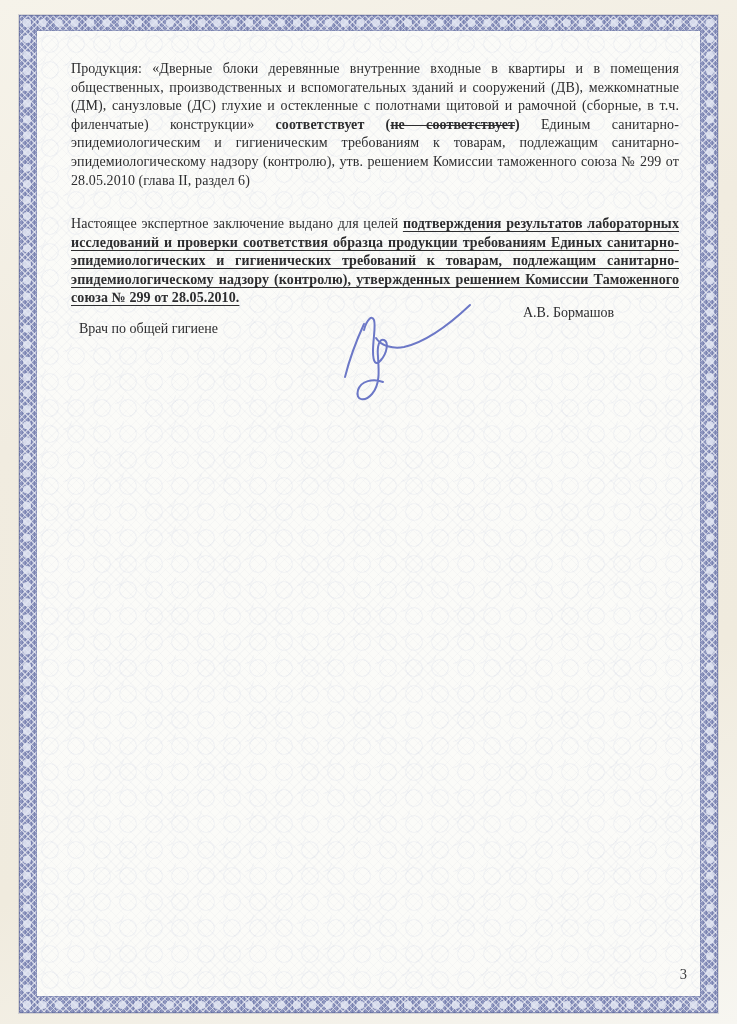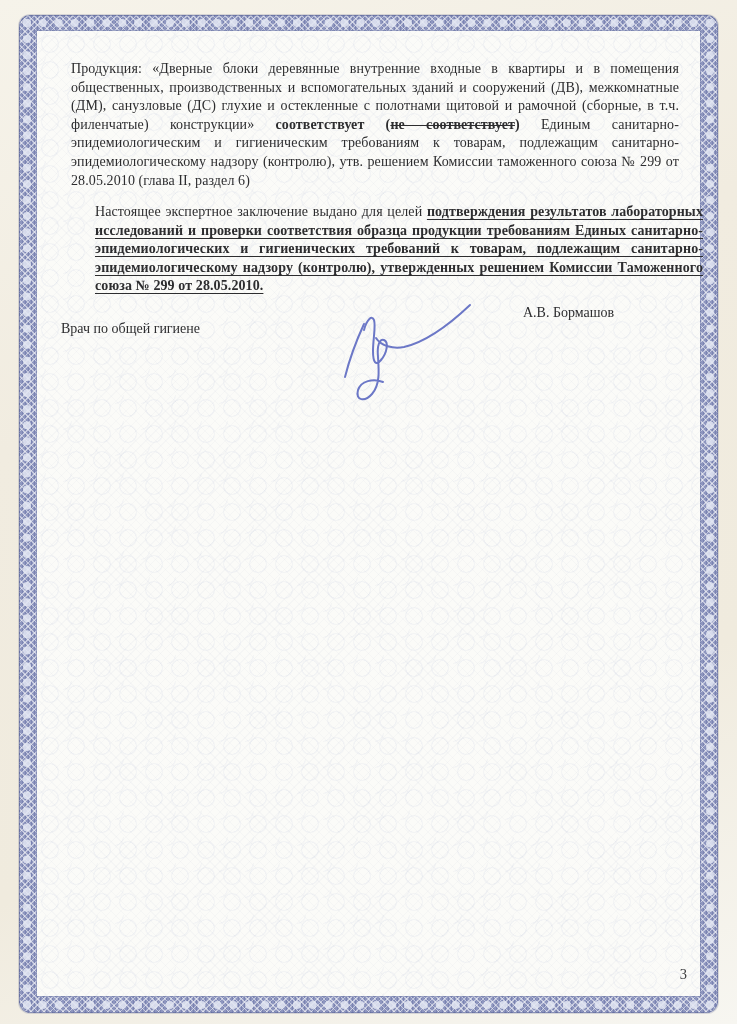"Продукция: «Дверные блоки деревянные" .frame { border-radius: 11px -> none }
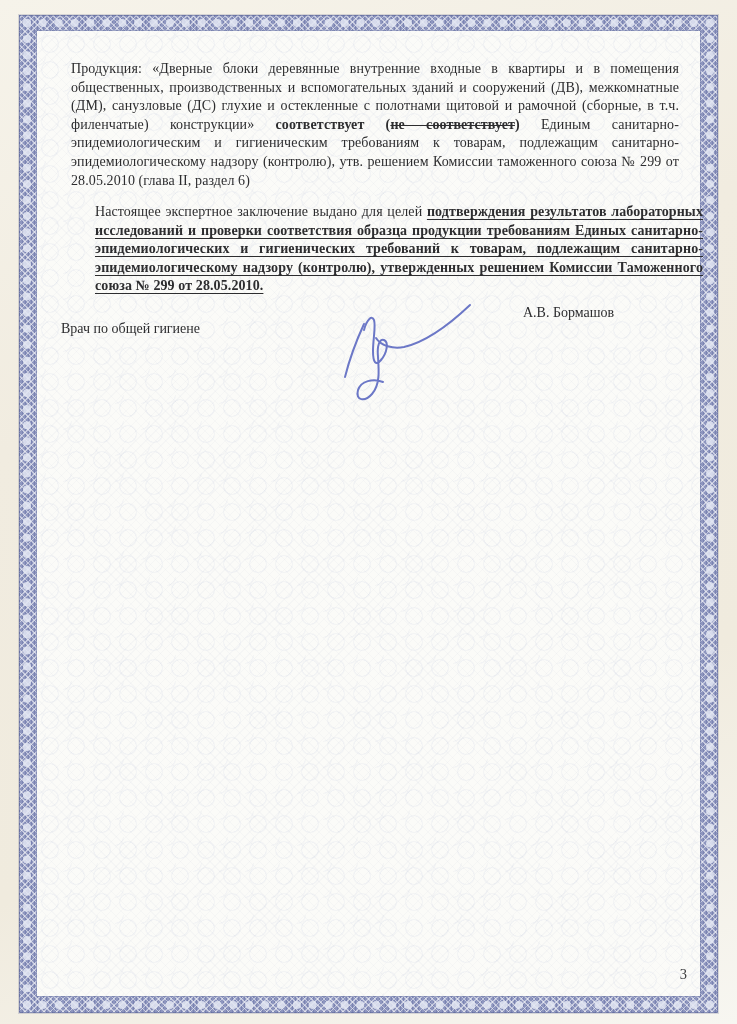"Настоящее экспертное заключение выдано" .para-purpose { margin-left: 24px -> none; top: 172px -> 184px }
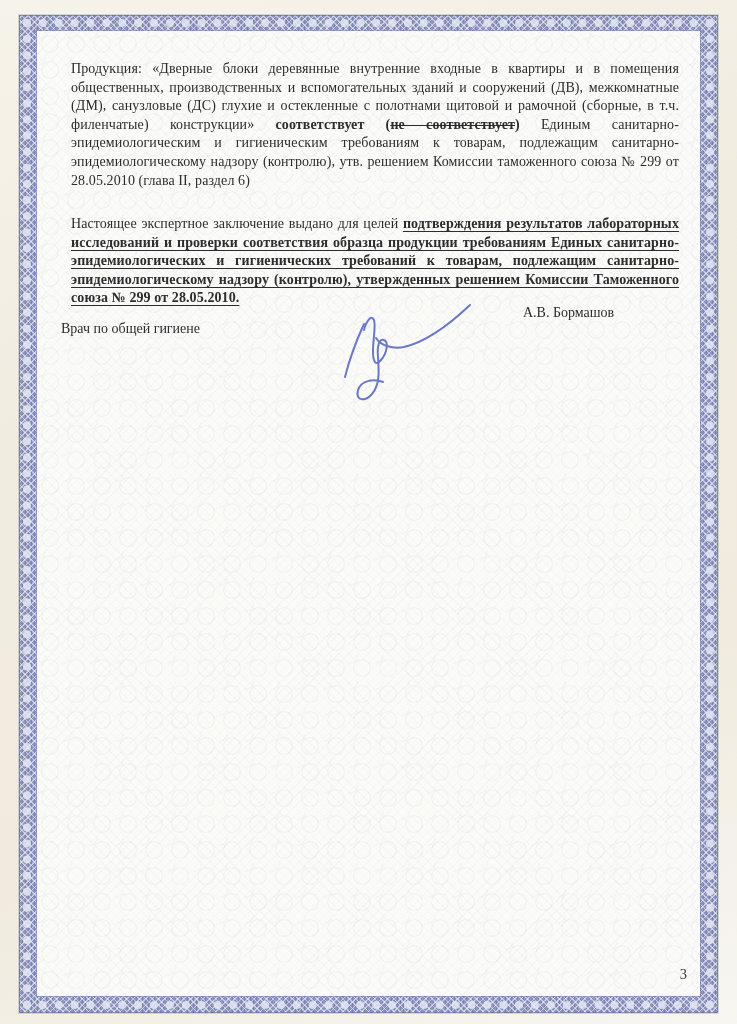"Врач по общей гигиене" .sig-role { left: 24px -> 42px }
